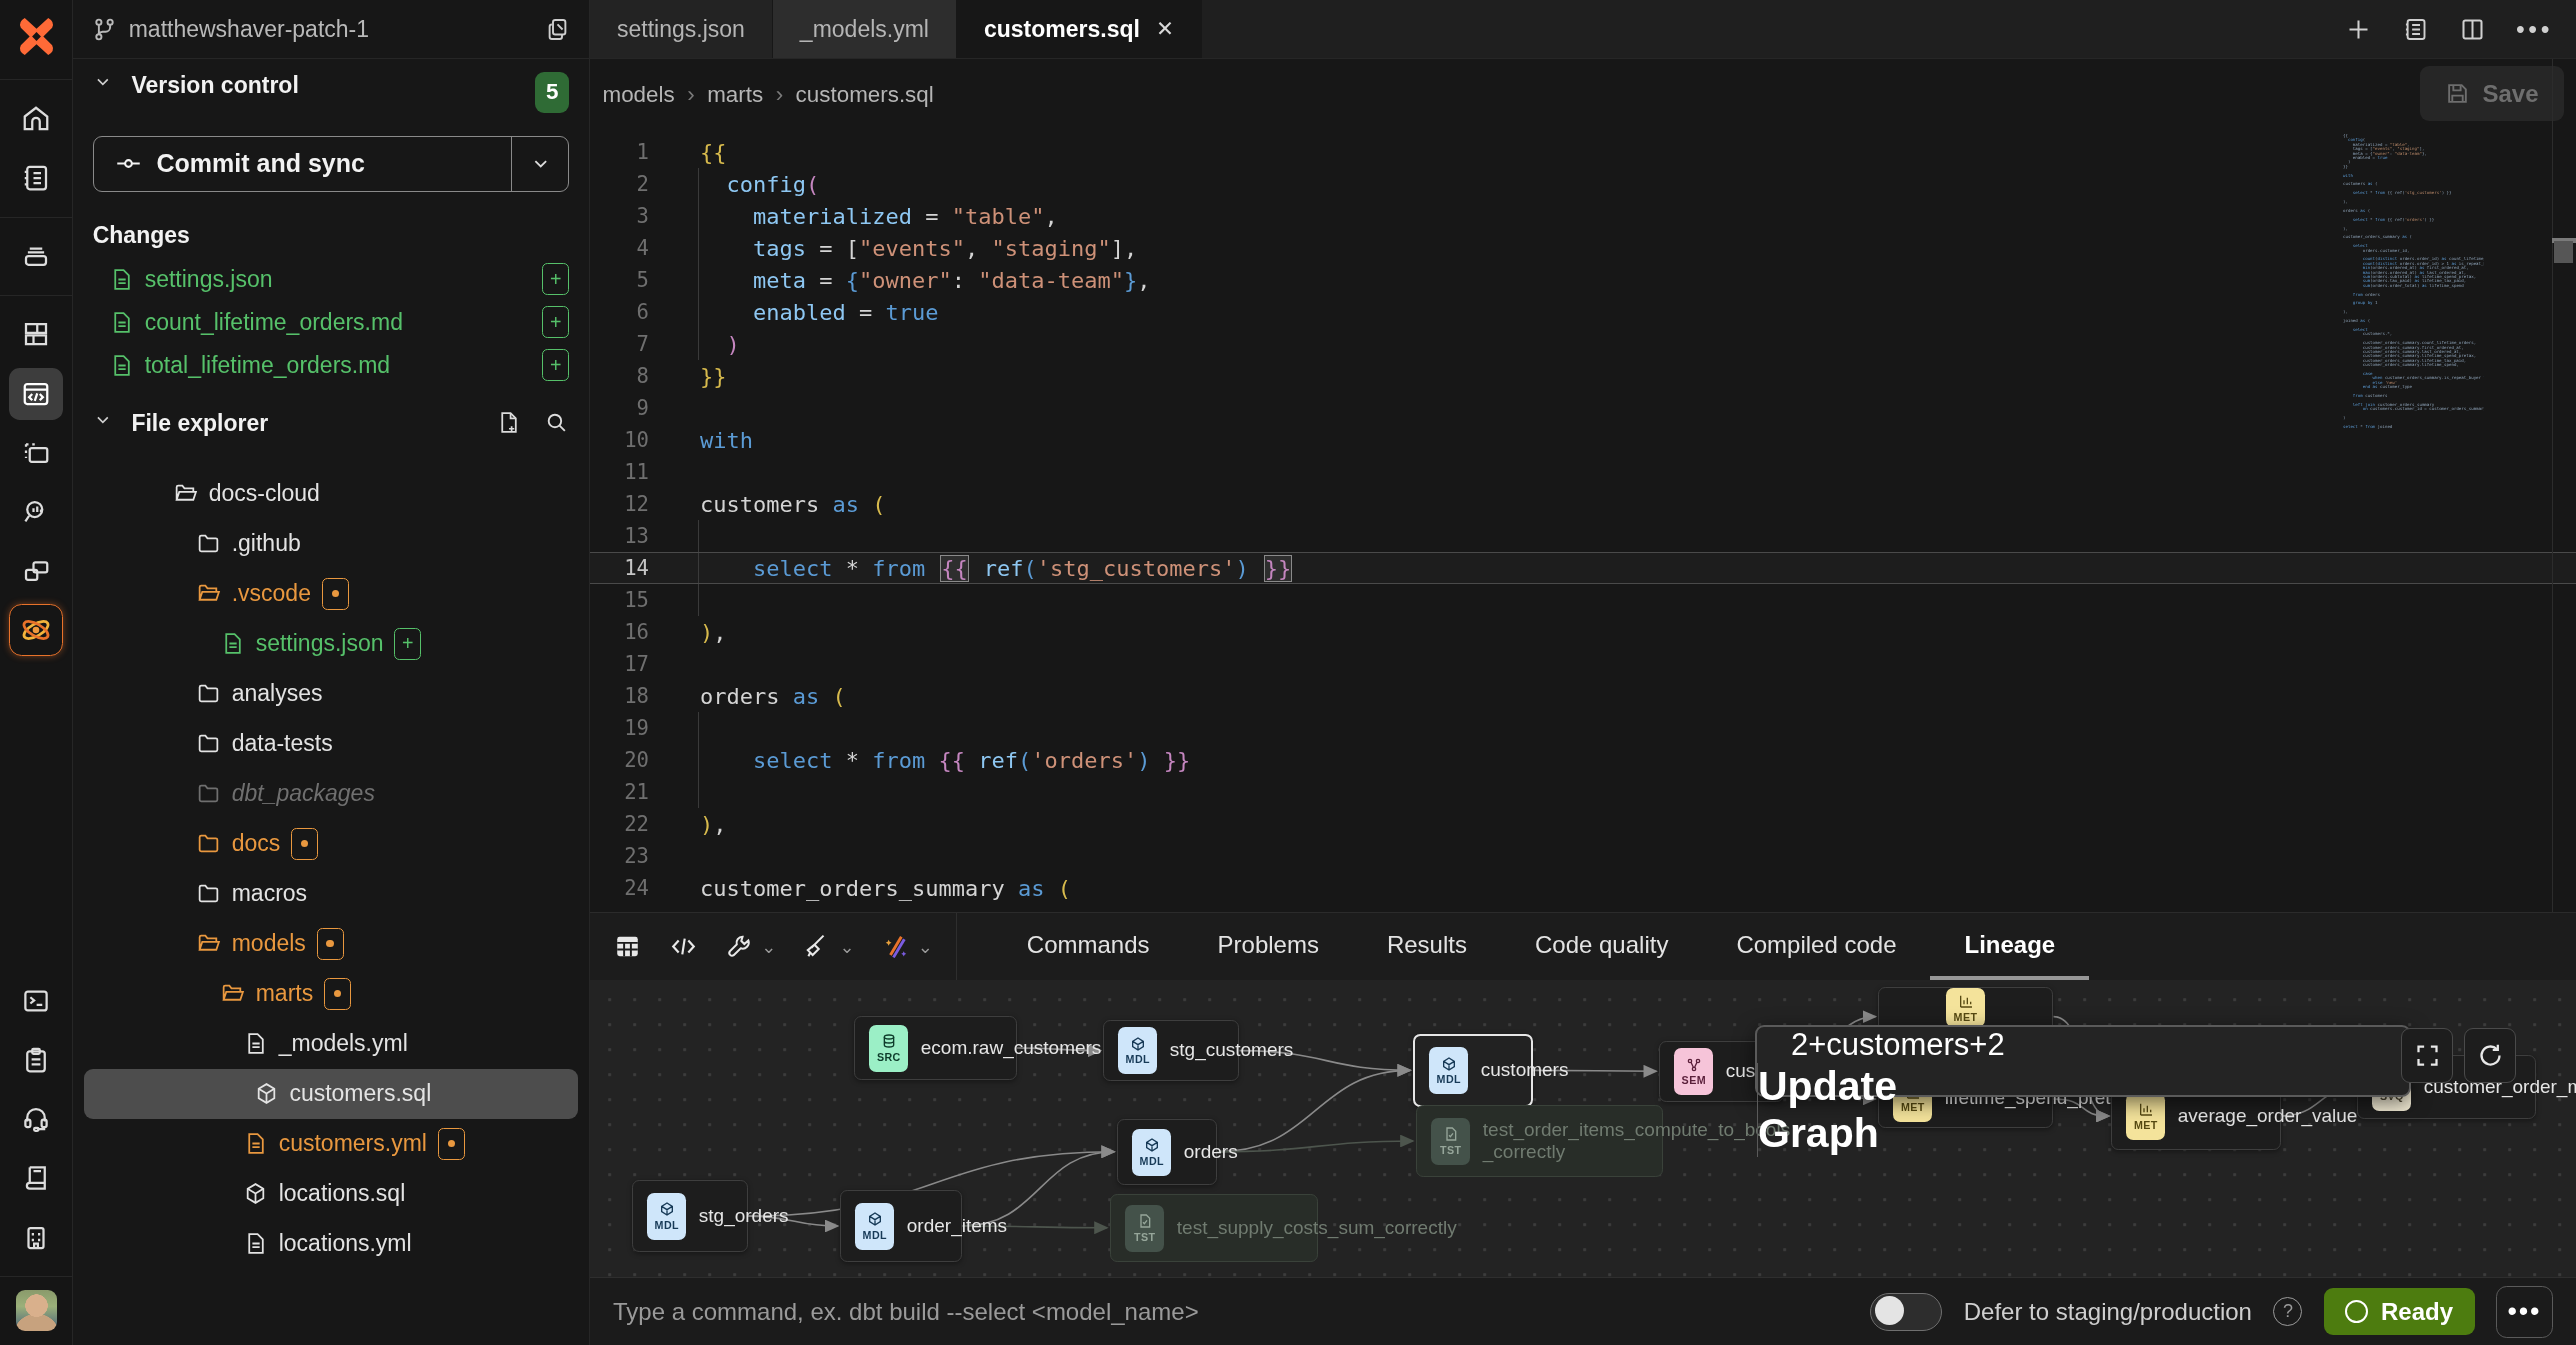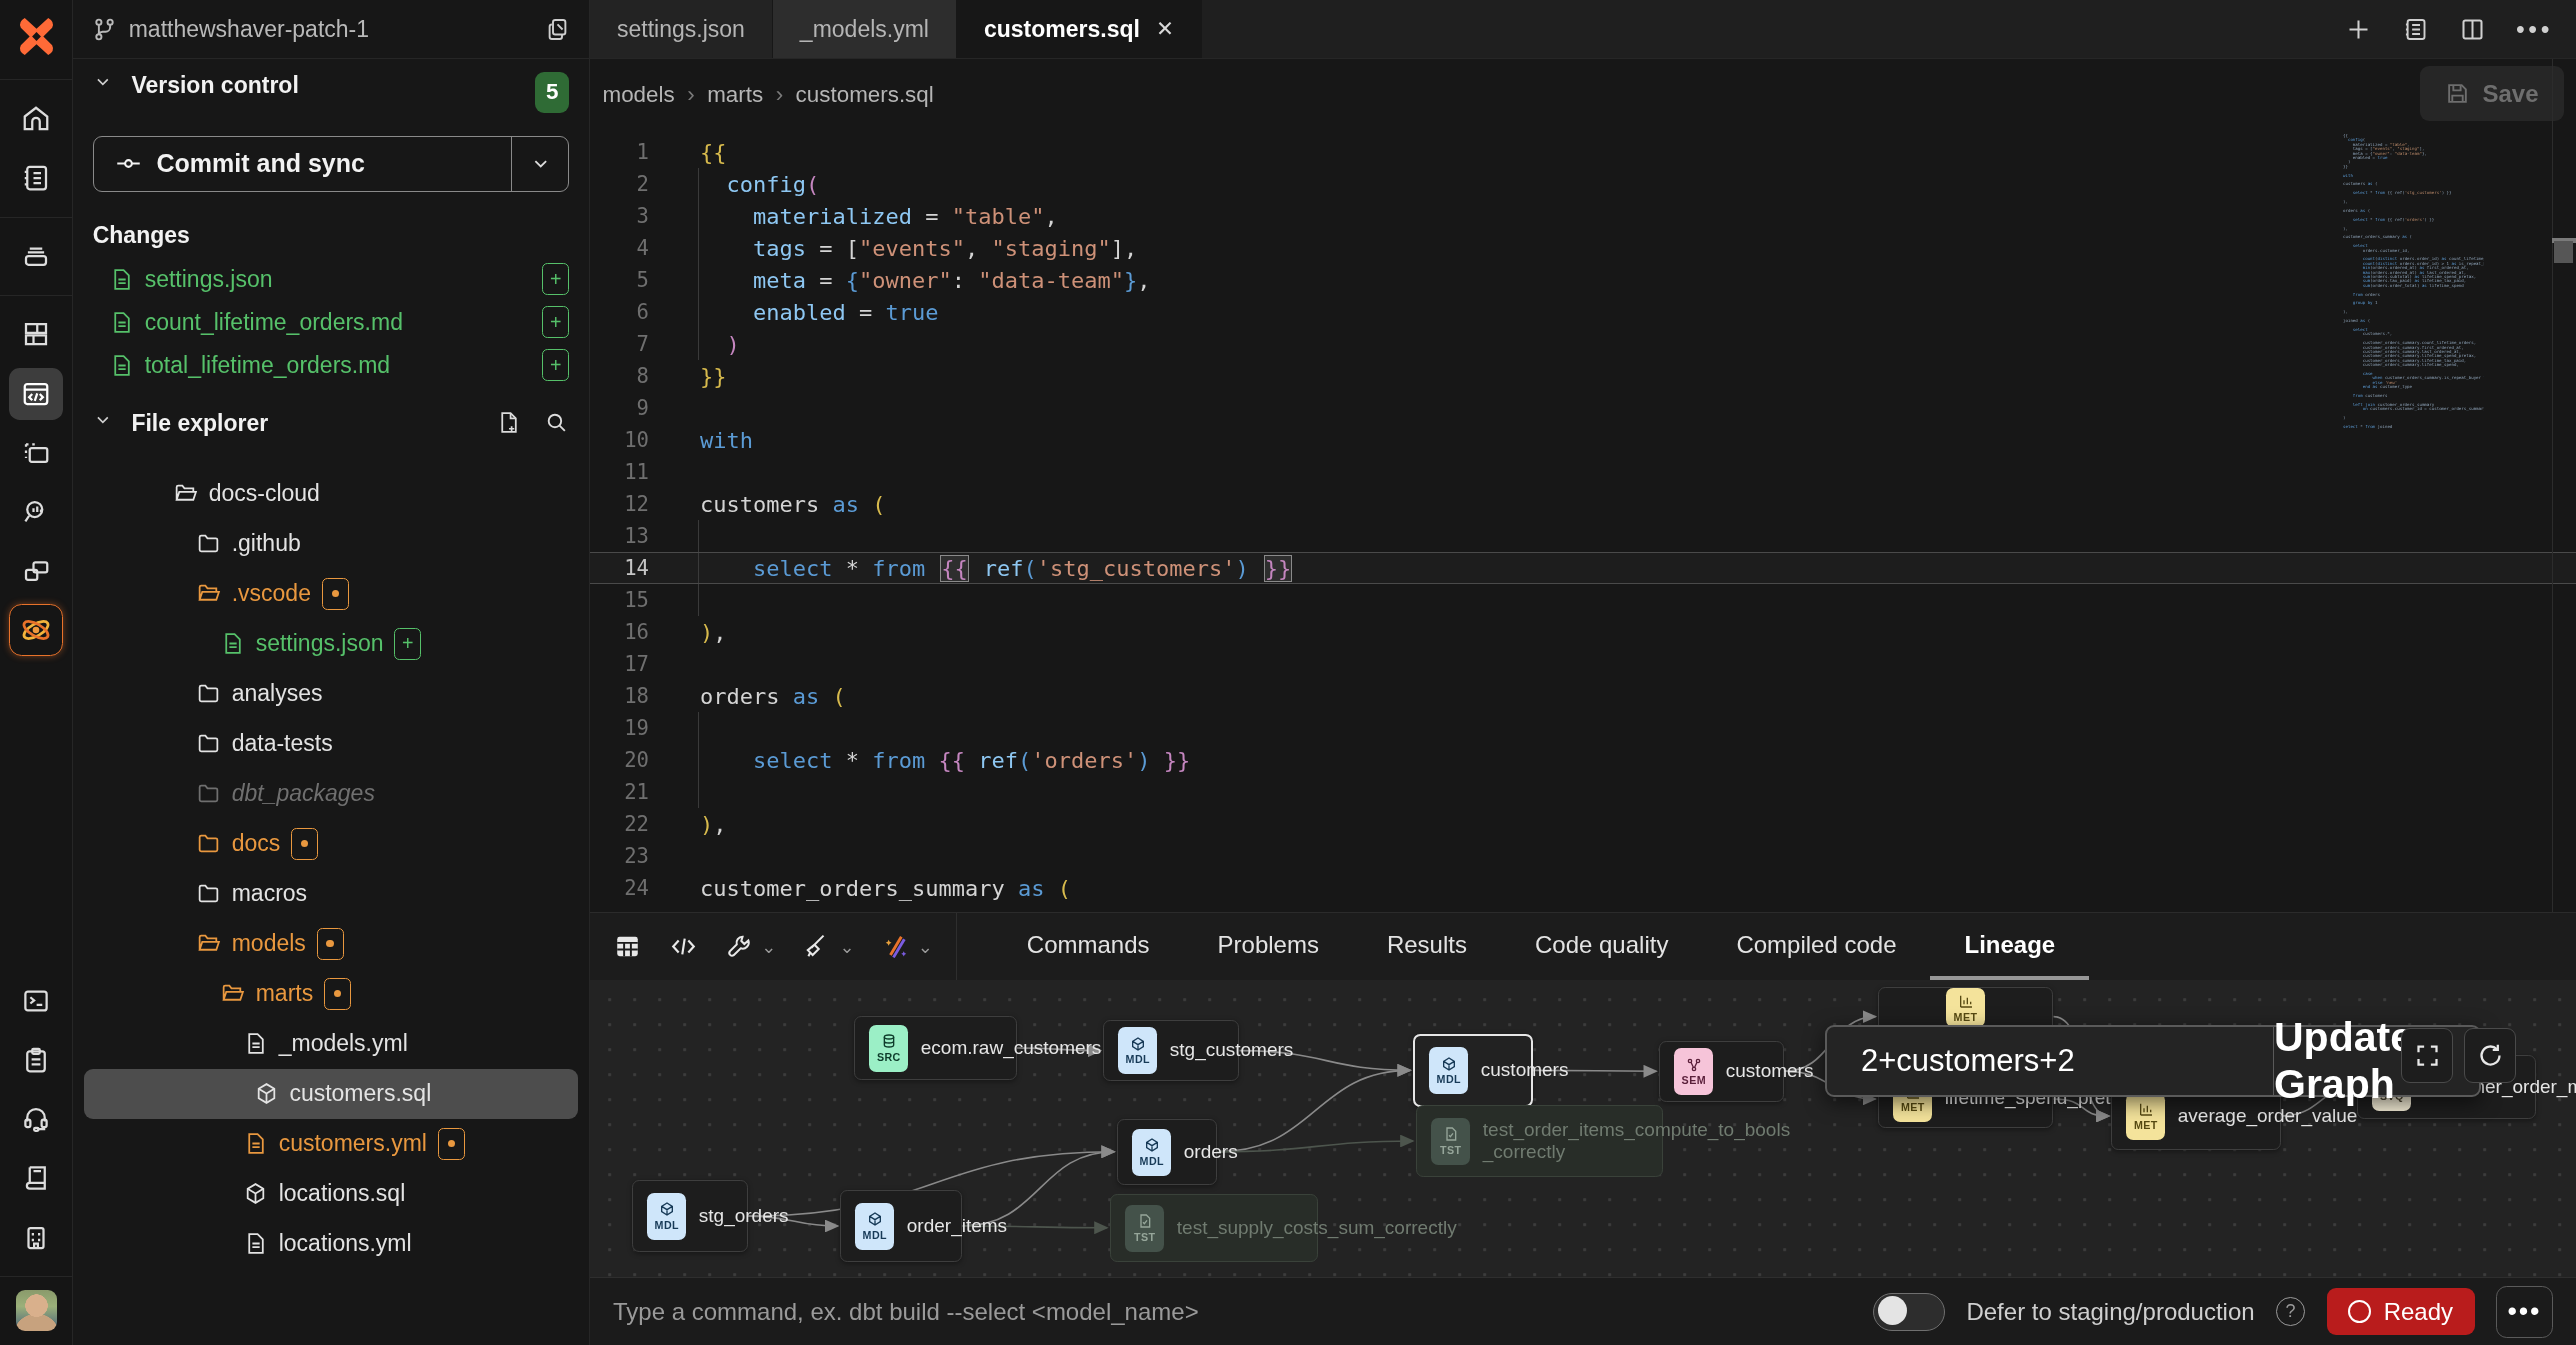"2+customers+2" div.overlay { flex-direction: none -> column; left: 1235px -> 1165px }
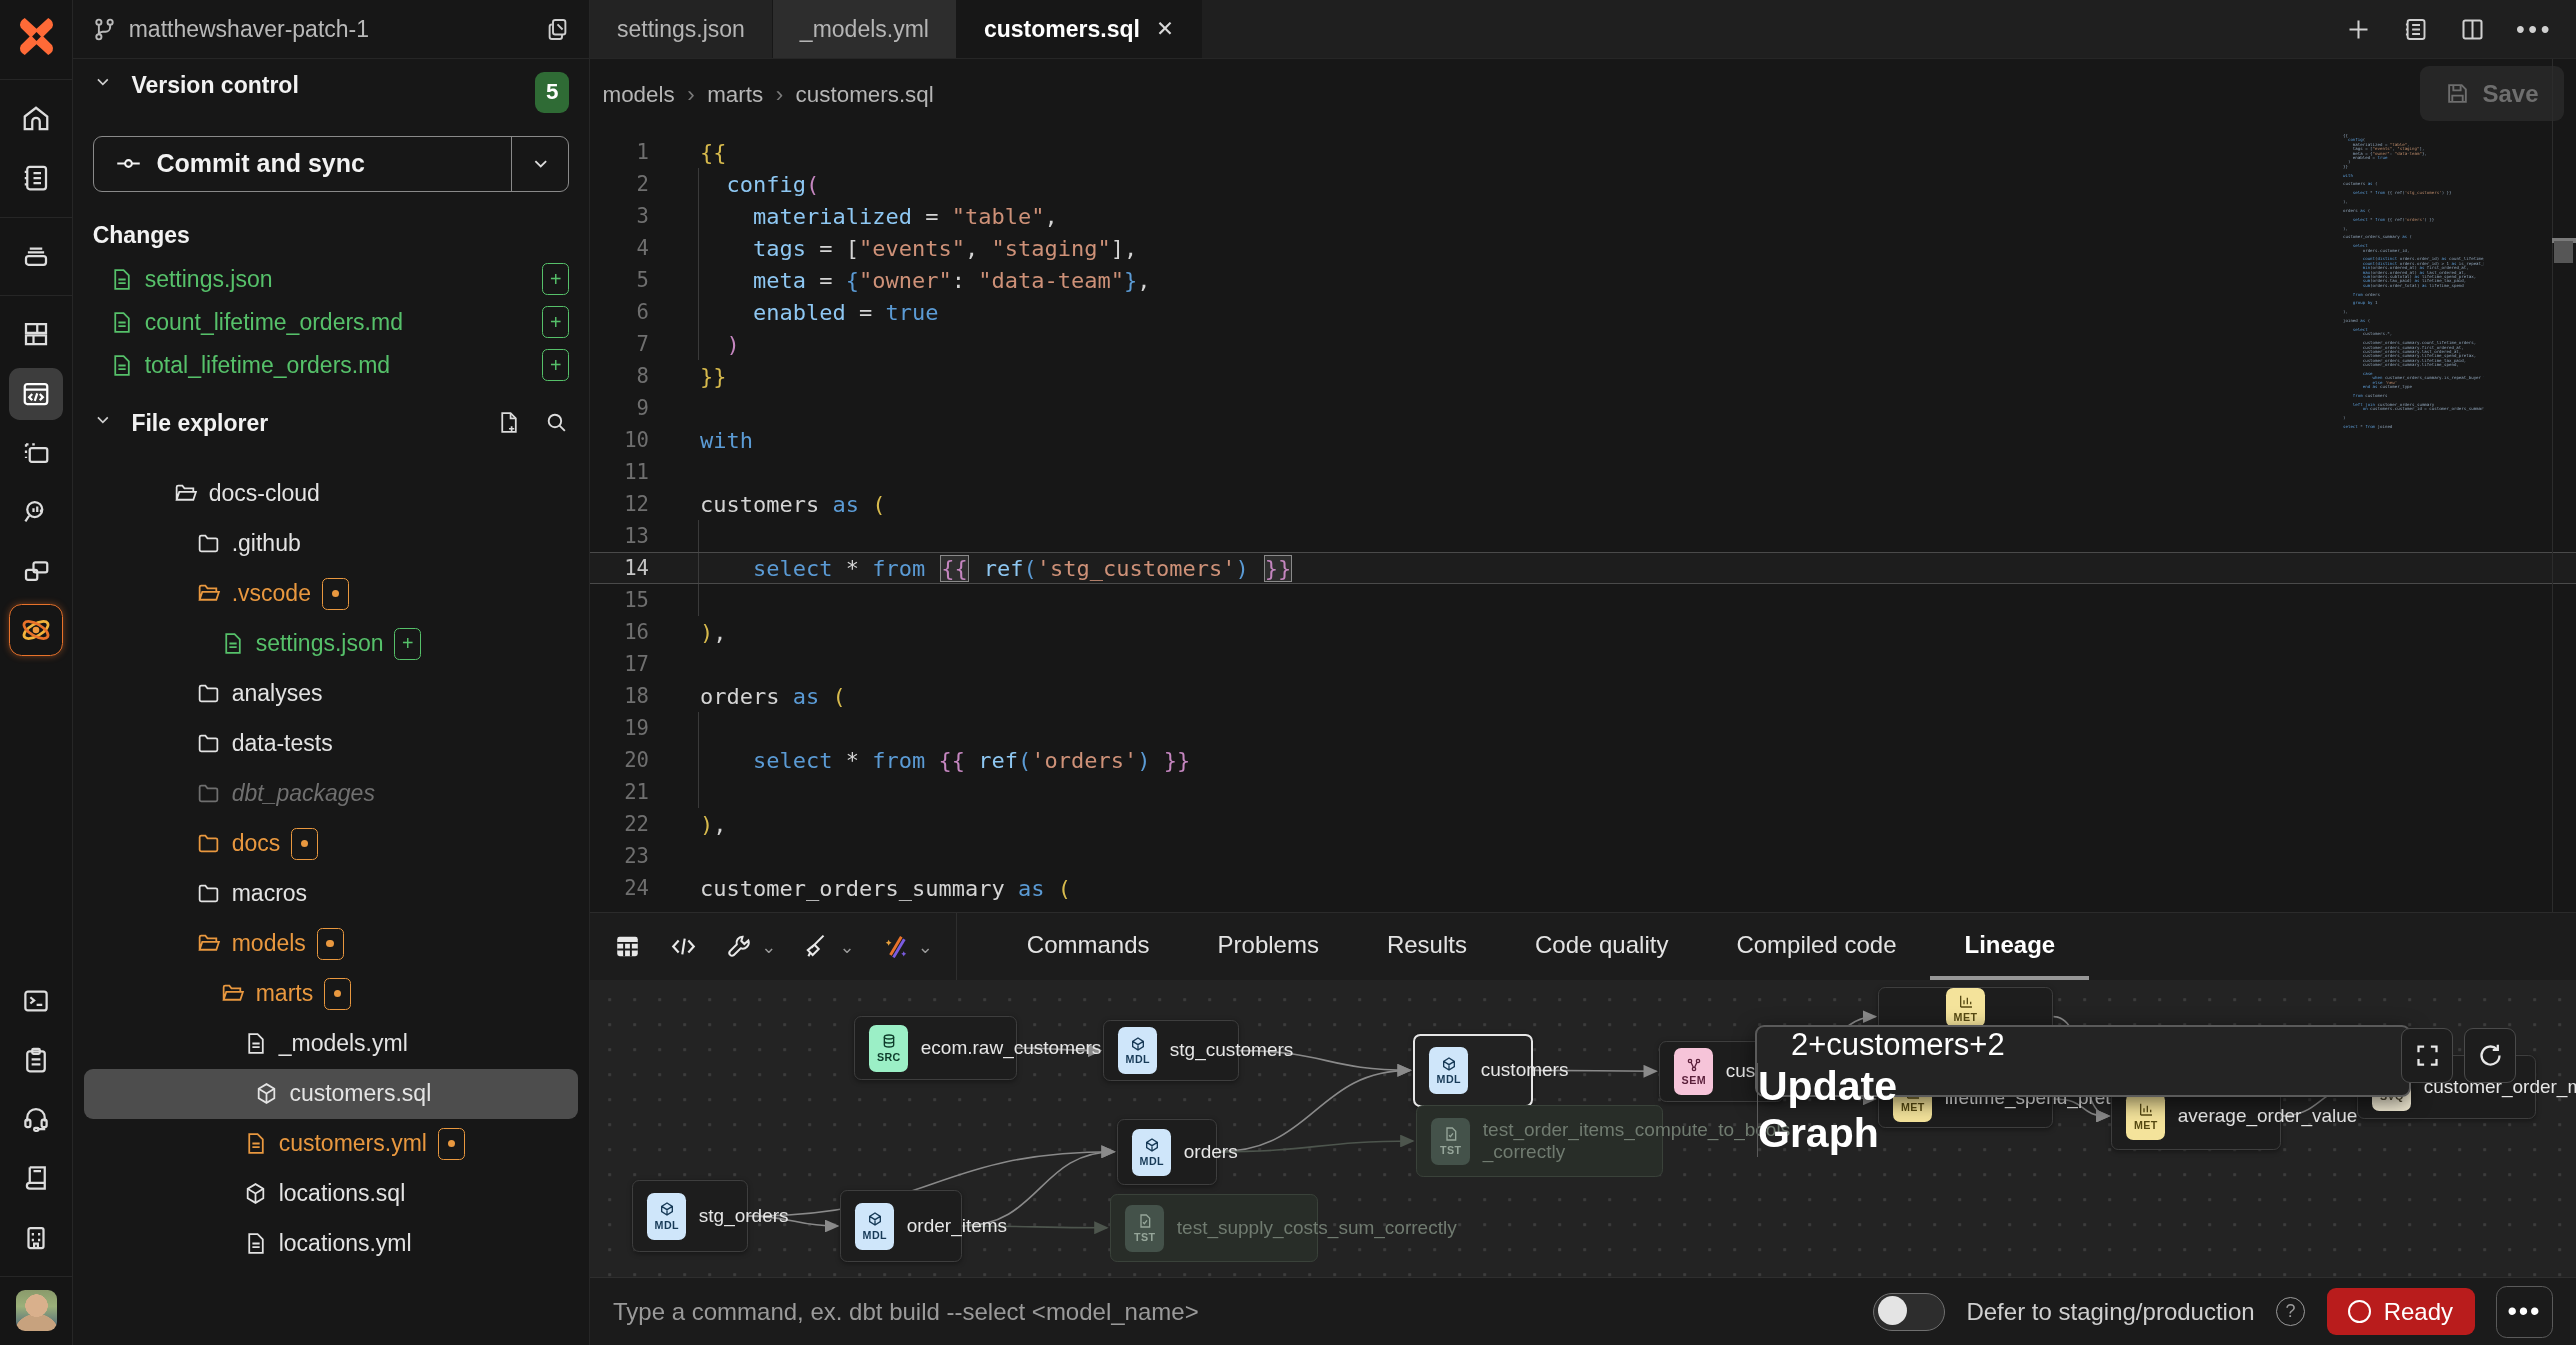"Ready" .ready { background: #b91c1c -> #4d7c0f; font-weight: normal -> bold }
